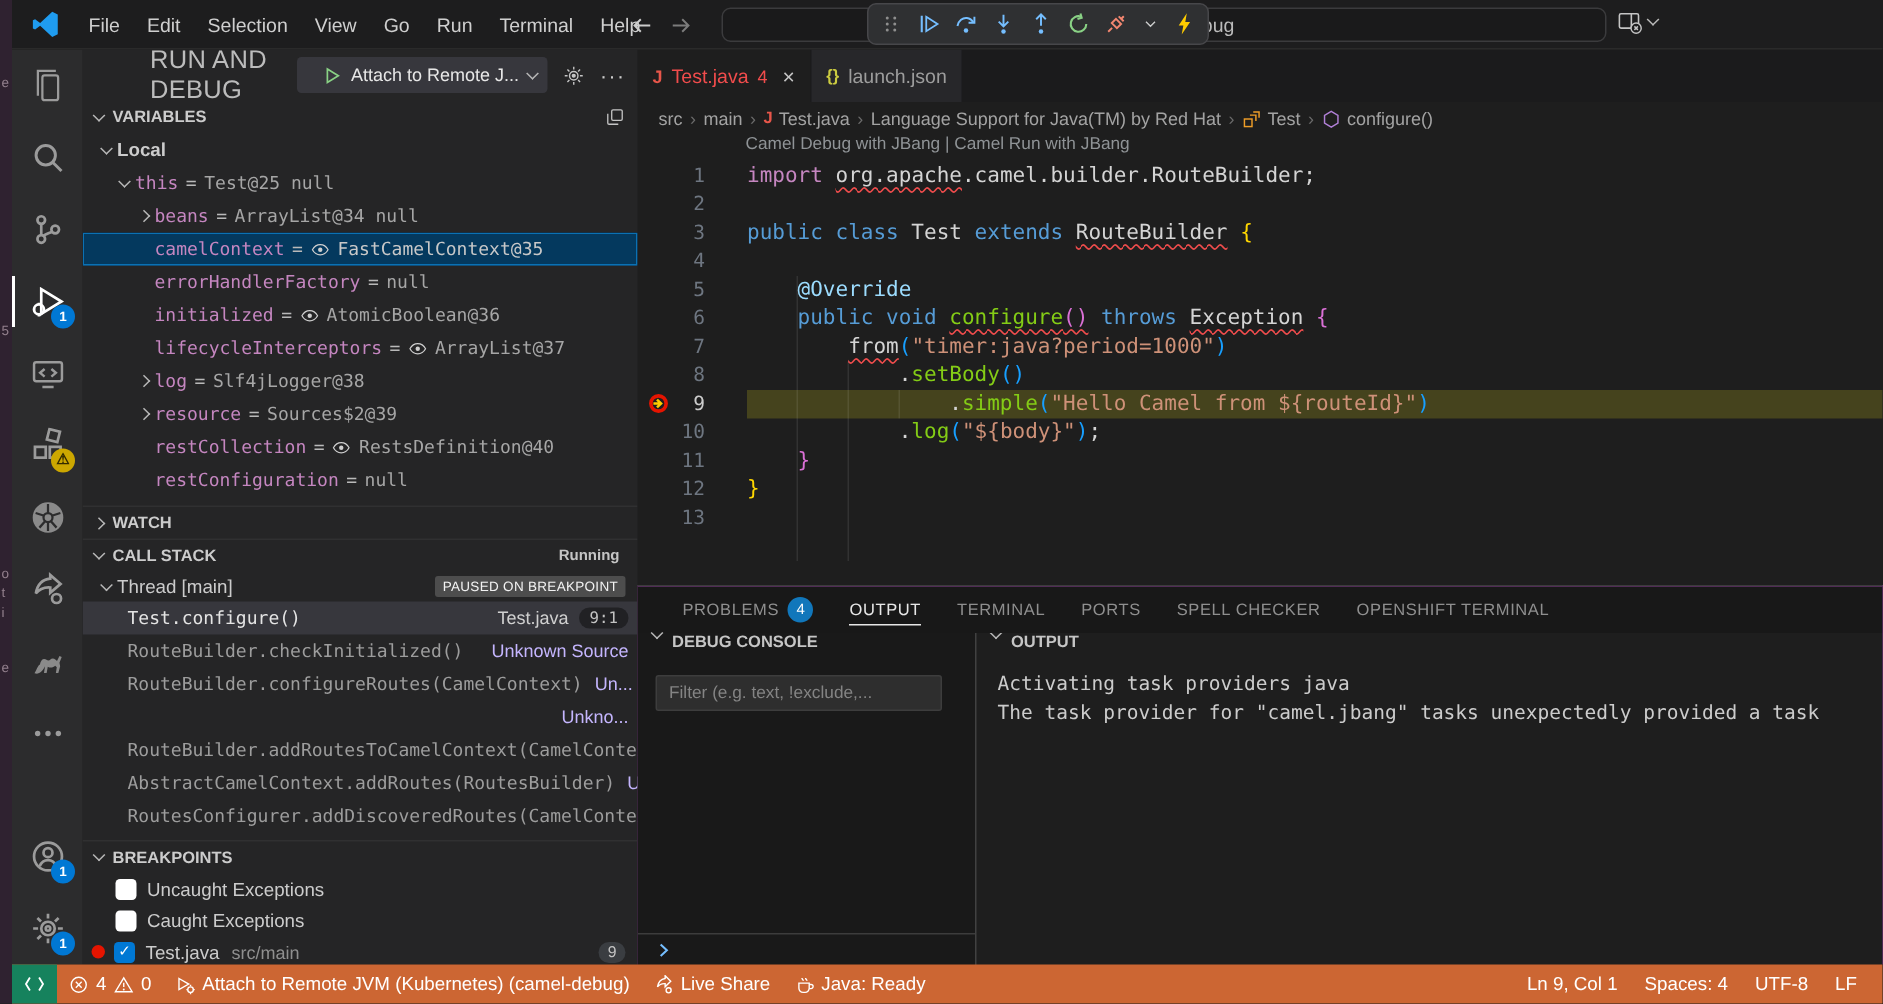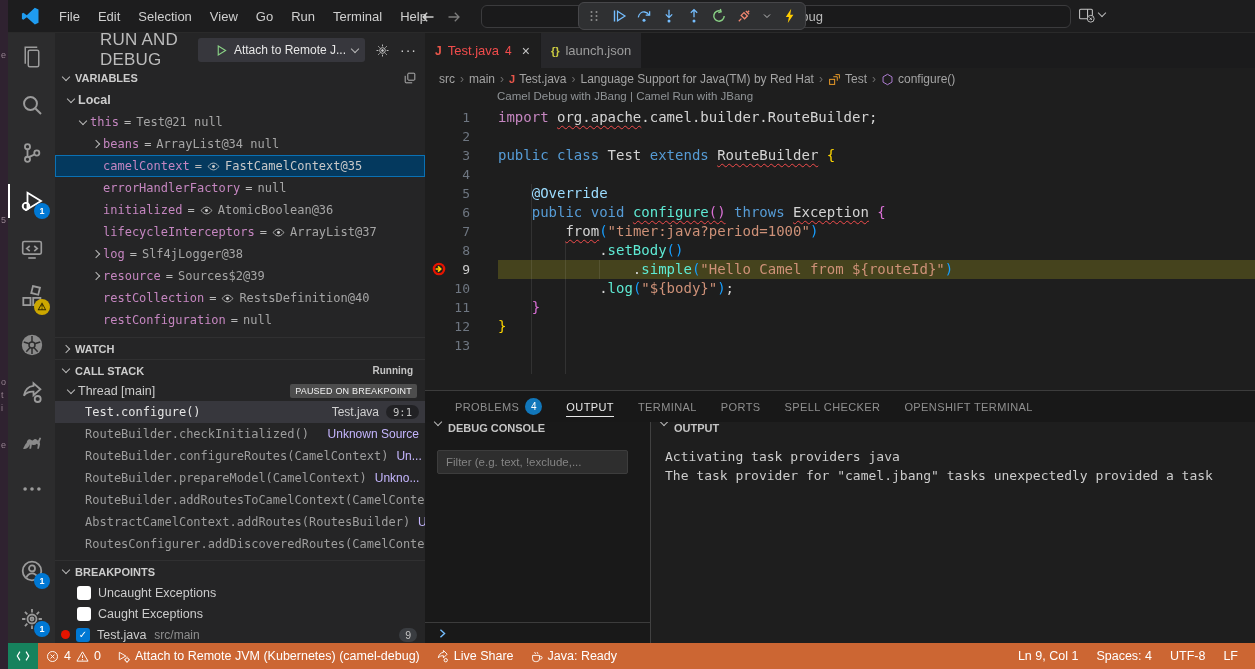"Test@21 null" span.var-val { text: Test@21 -> Test@25 }
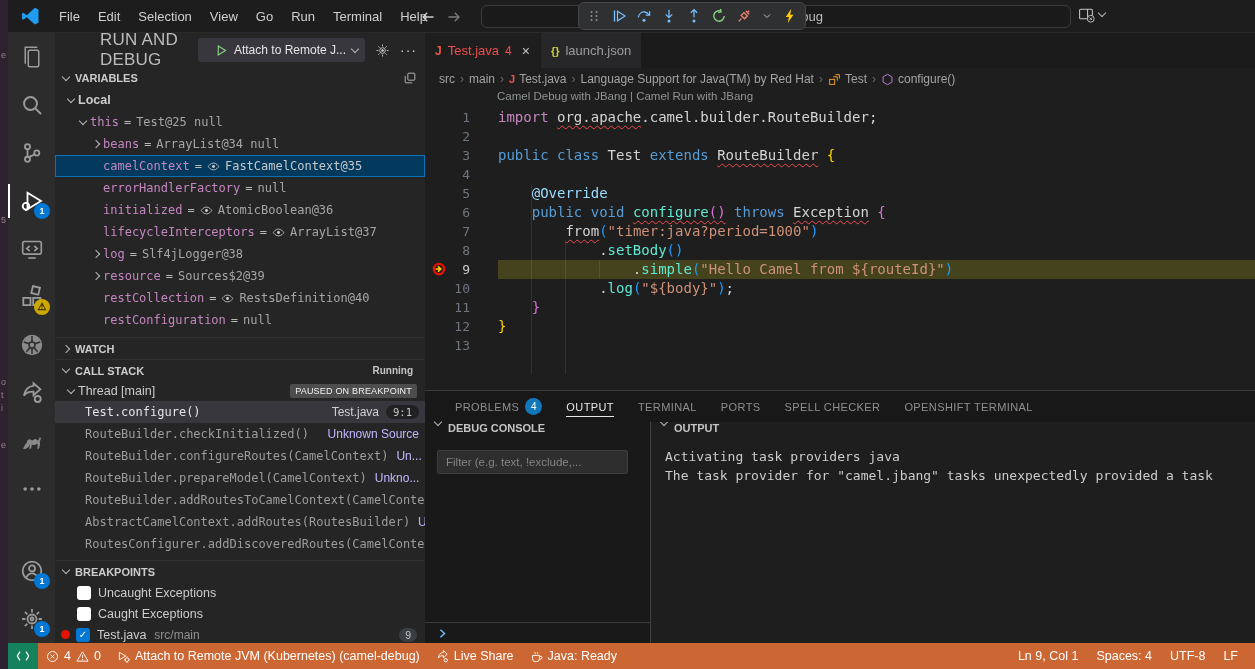"configure" .tk-fn { color: #5eead4 -> #84cc16 }
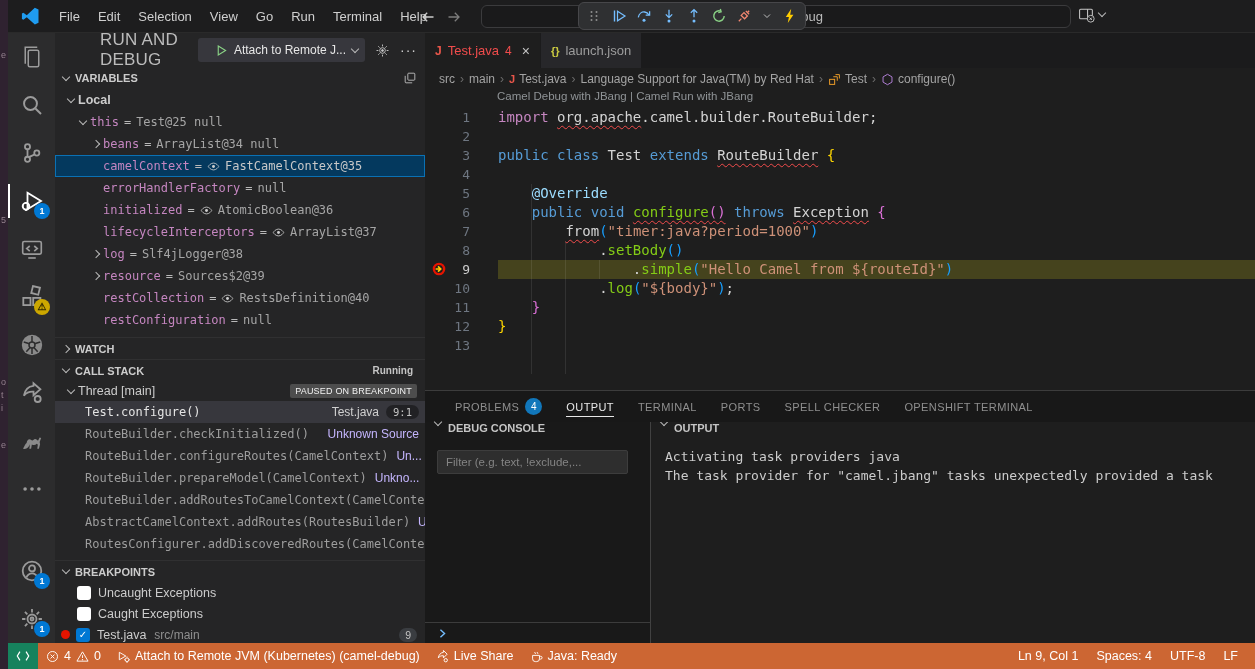"RouteBuilder.prepareModel(CamelContext)" span { html: <span>RouteBuilder.prepareModel(CamelContext)</span> -> none }
